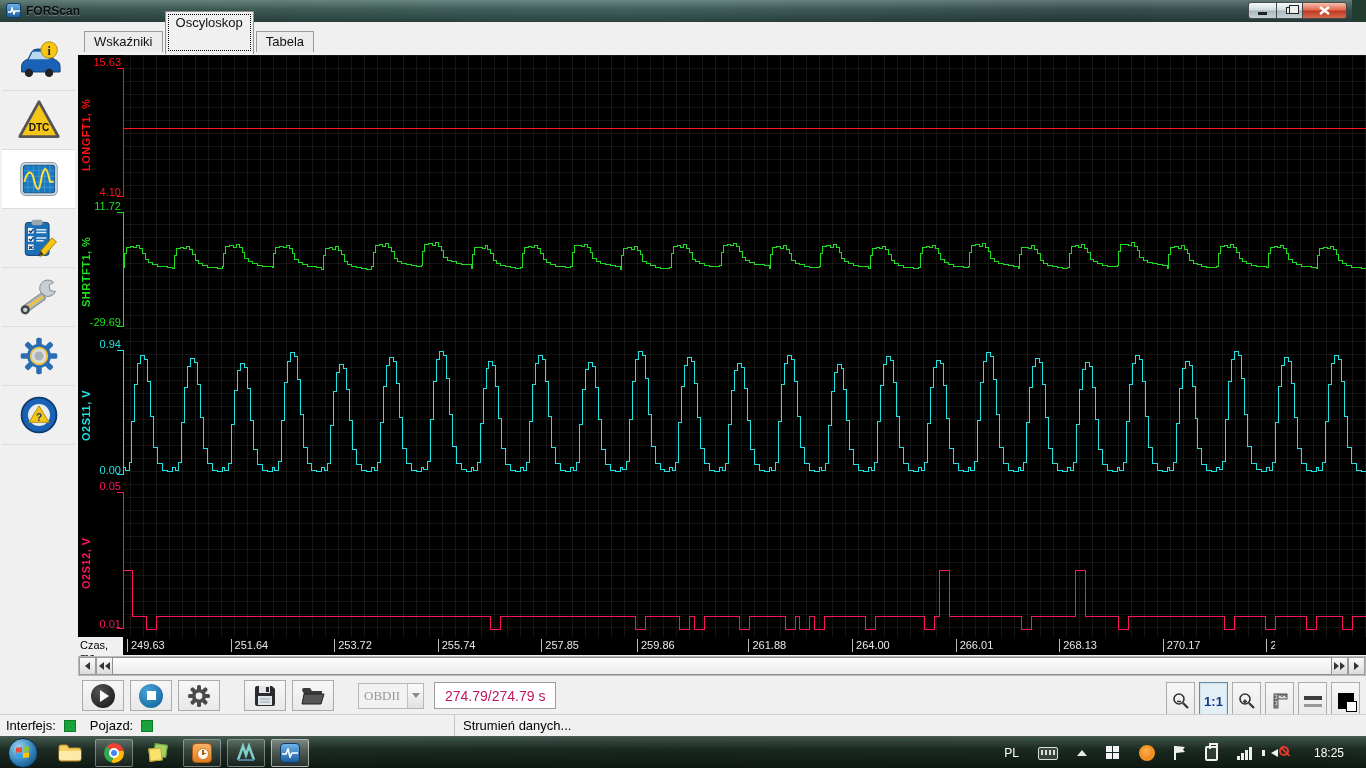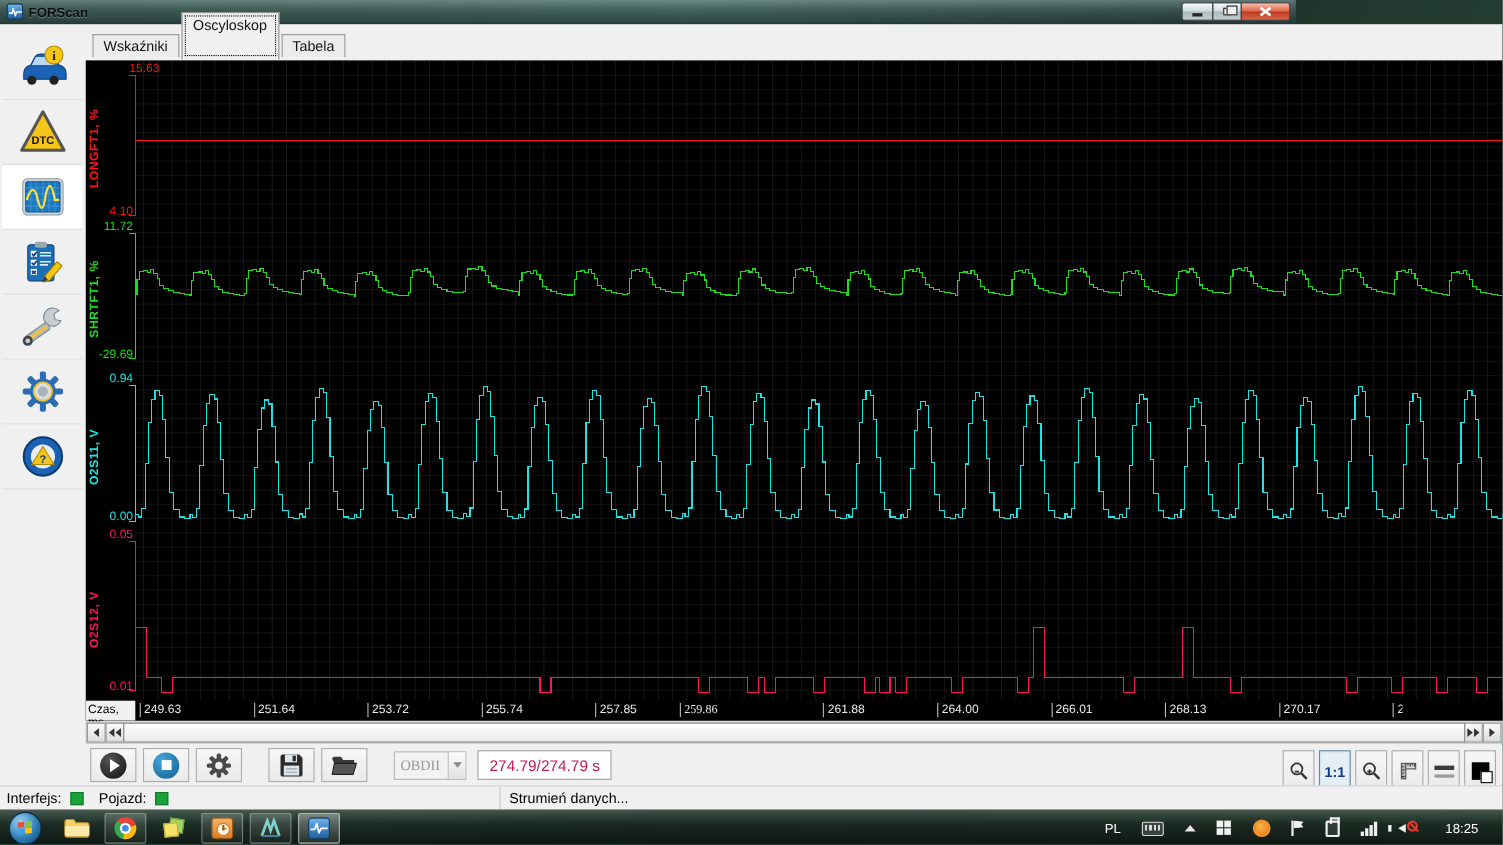"FORScan" .titlebar { width: 1178px -> 1352px }
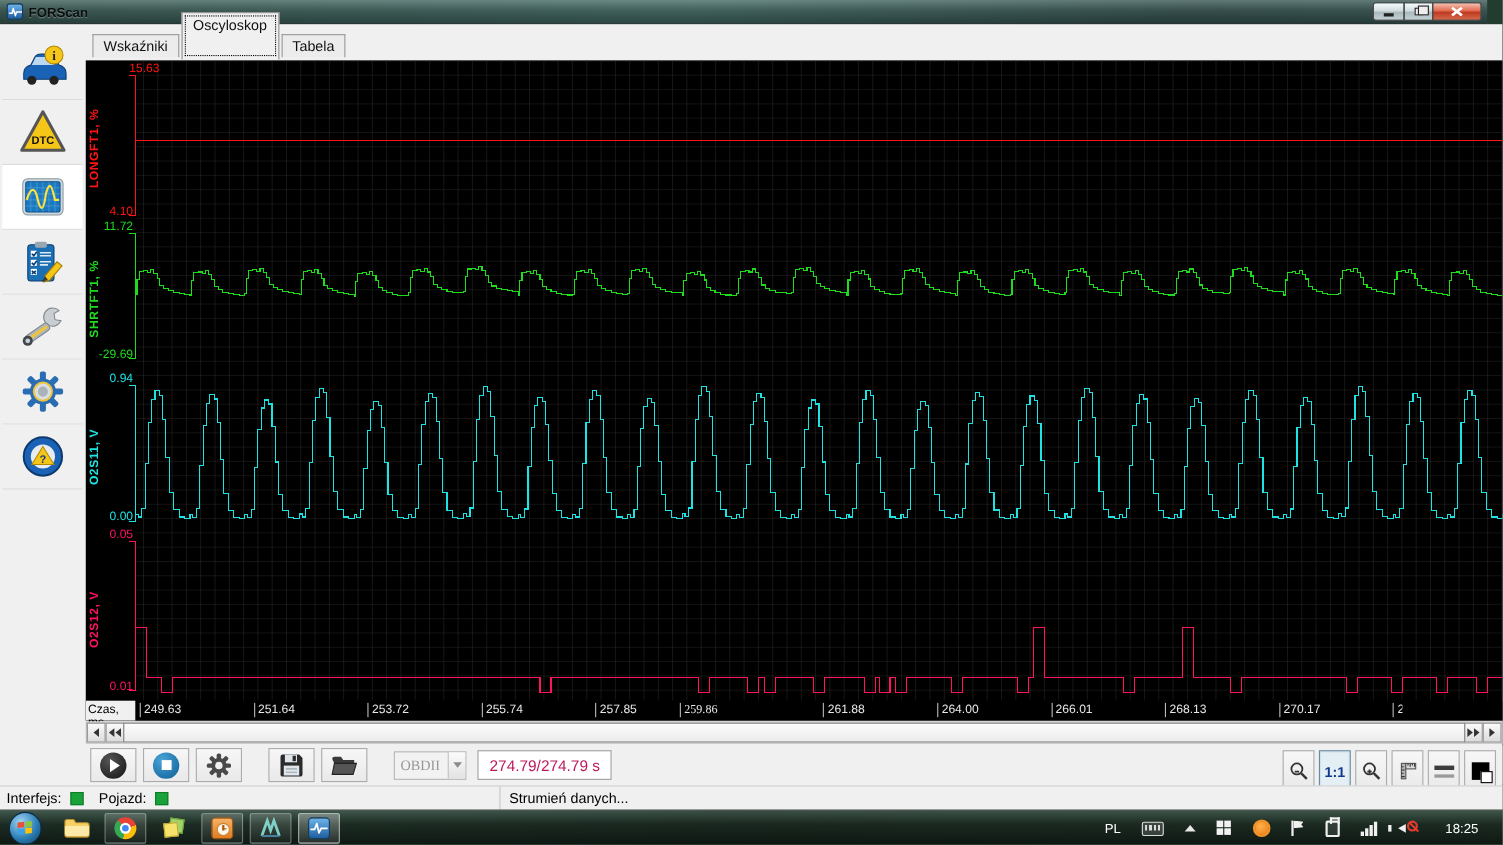"15.63" div.ch-val { margin-left: 24px -> none }
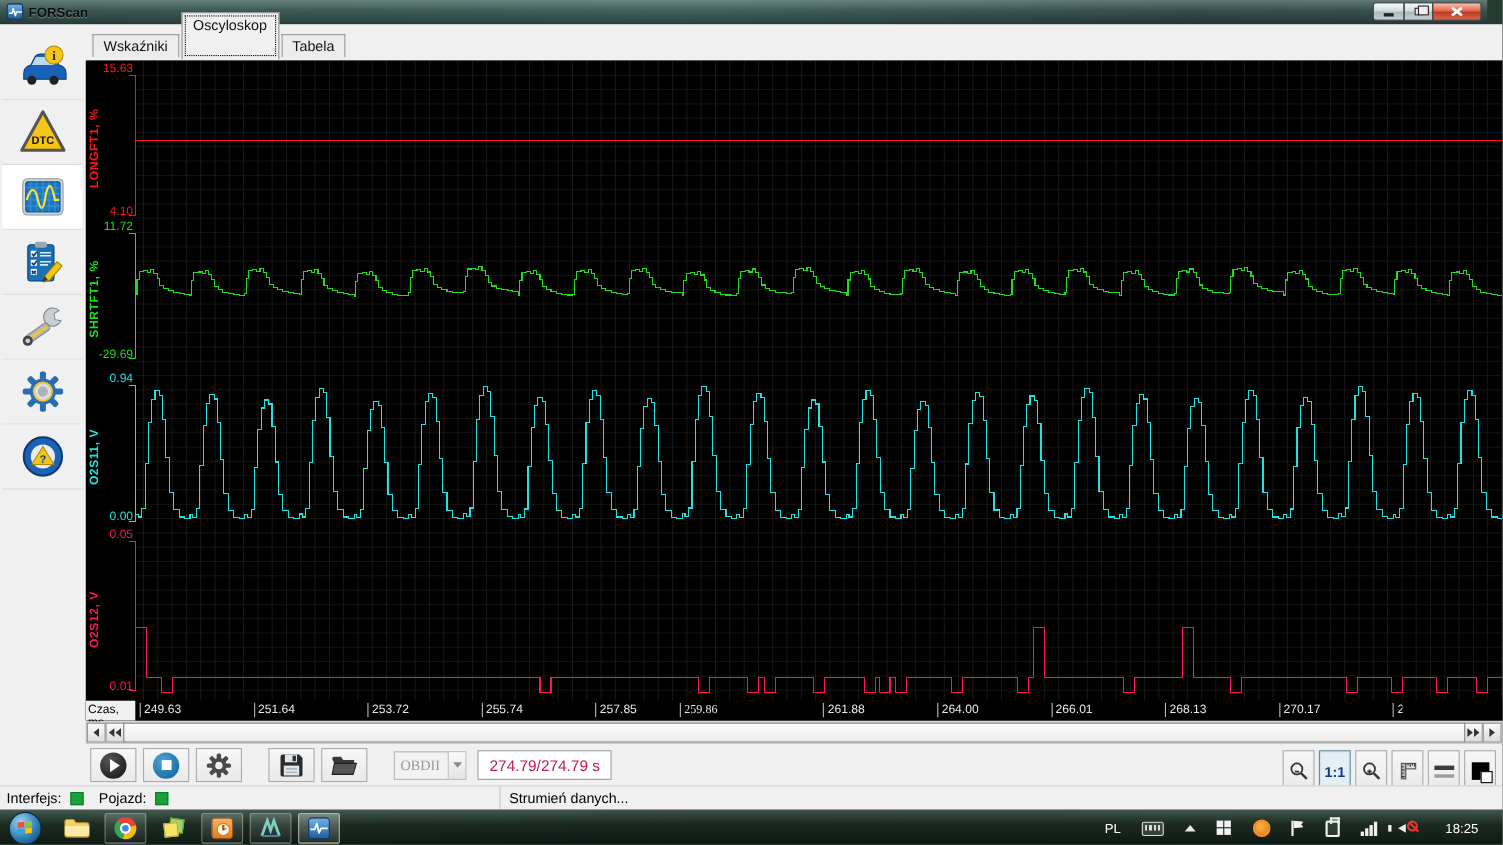"259.86" span.xtick { font-family: Liberation Serif, serif -> none; left: 495px -> 514px }
